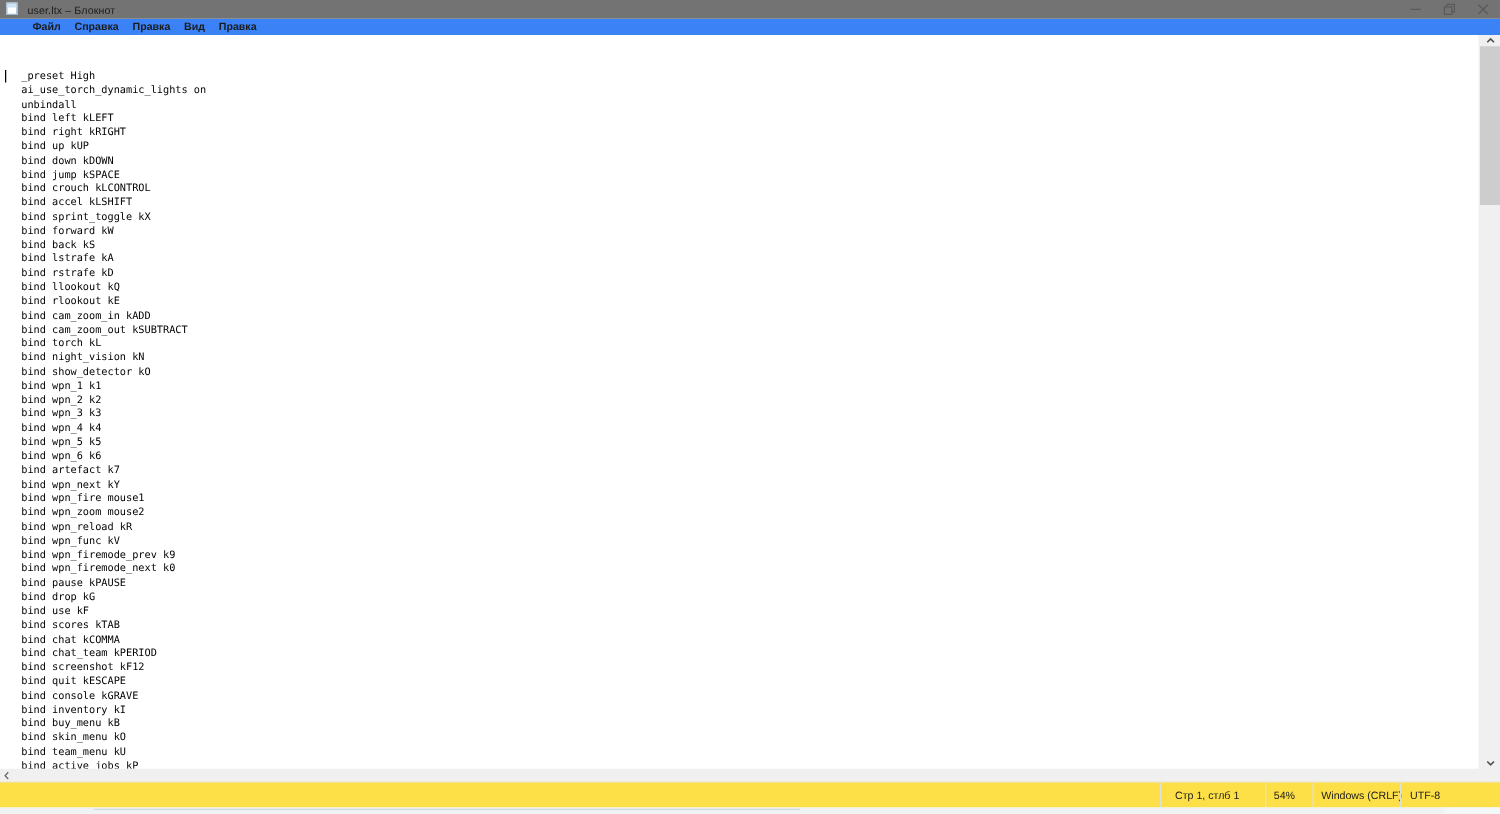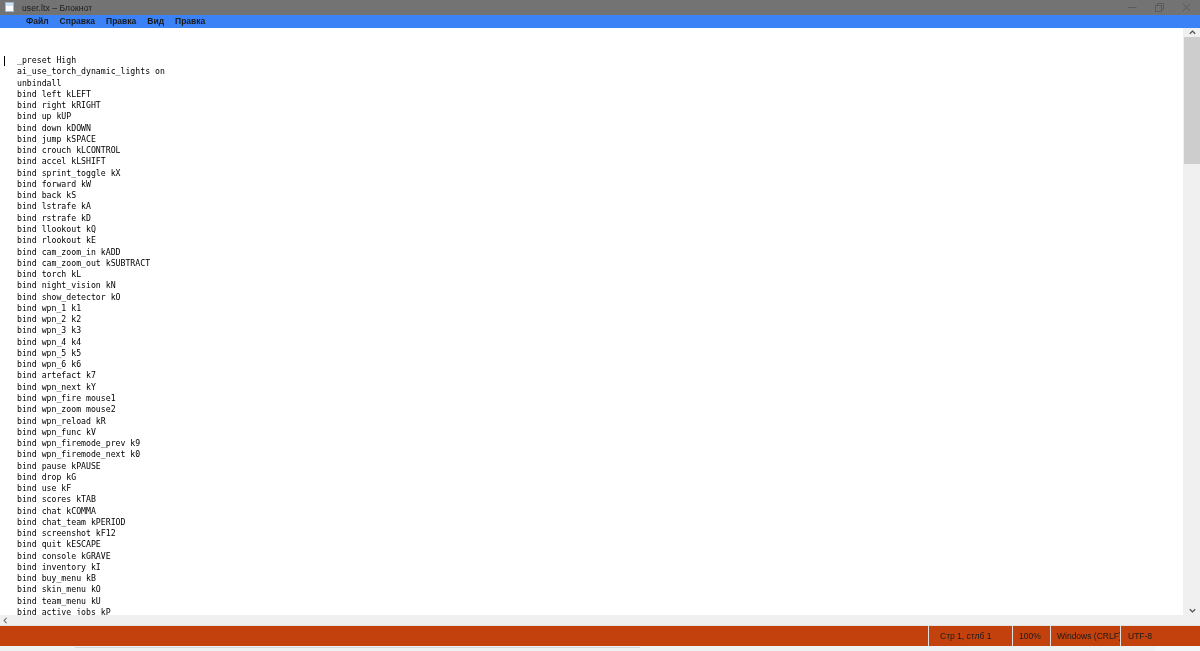"Стр 1, стлб 1" #status-bar { background: #c2410c -> #fde047 }
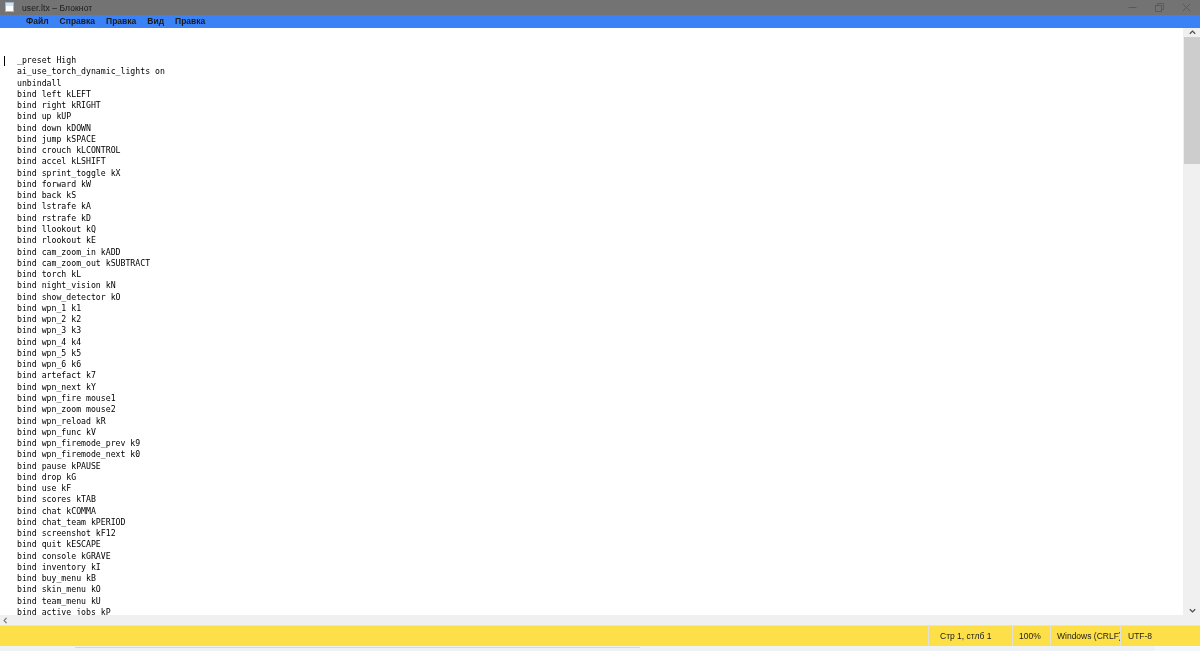"100%" div.status-cell { text: 100% -> 54% }
